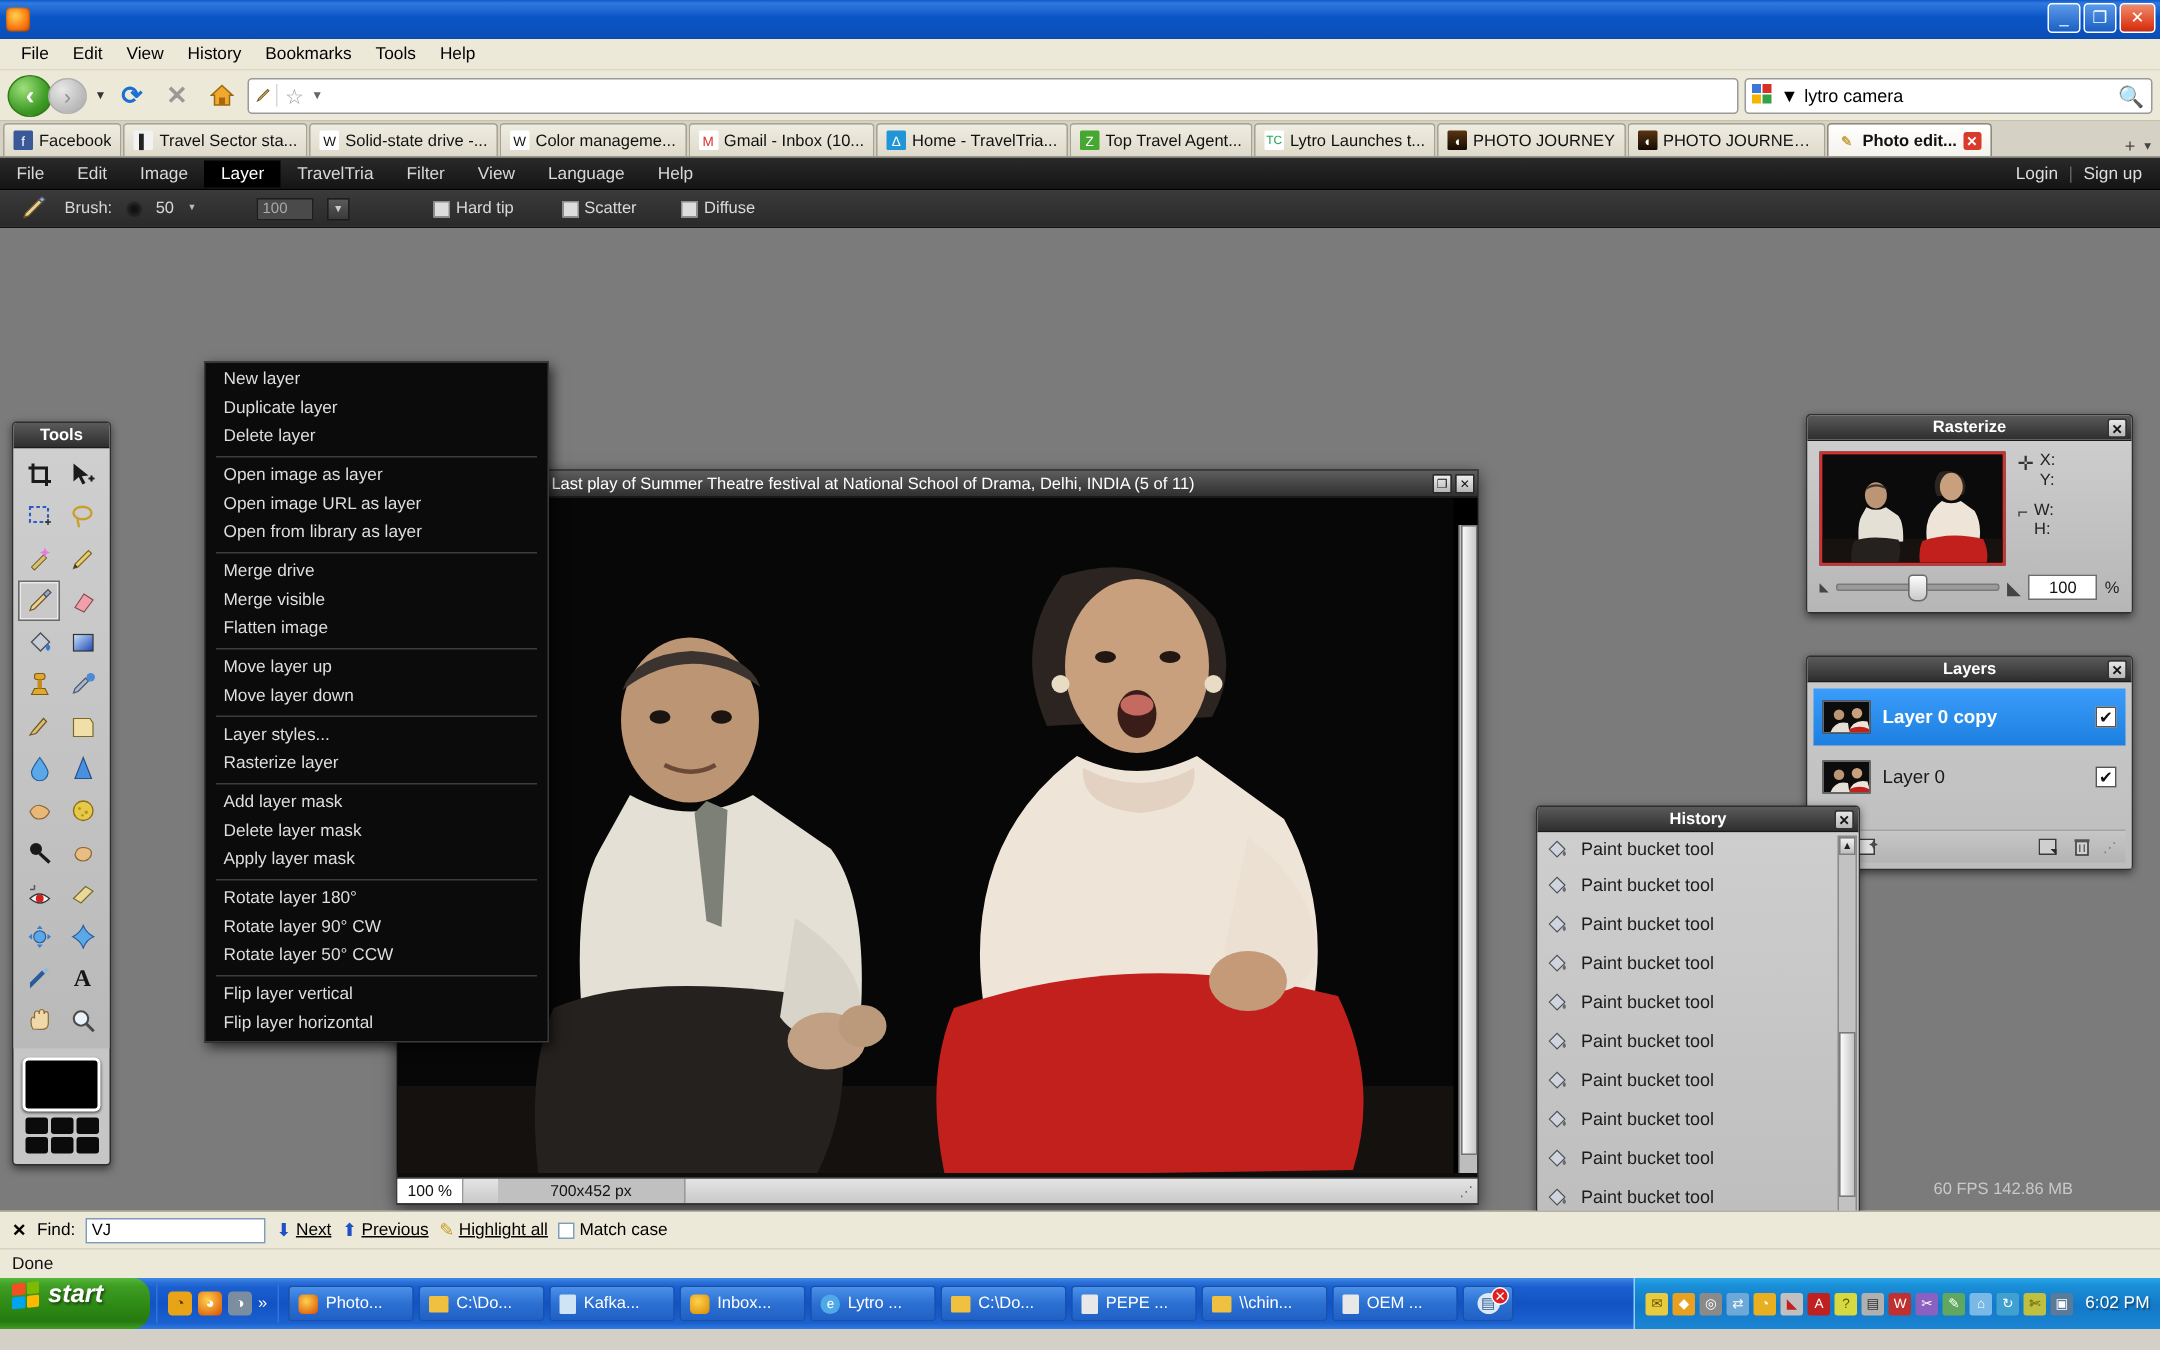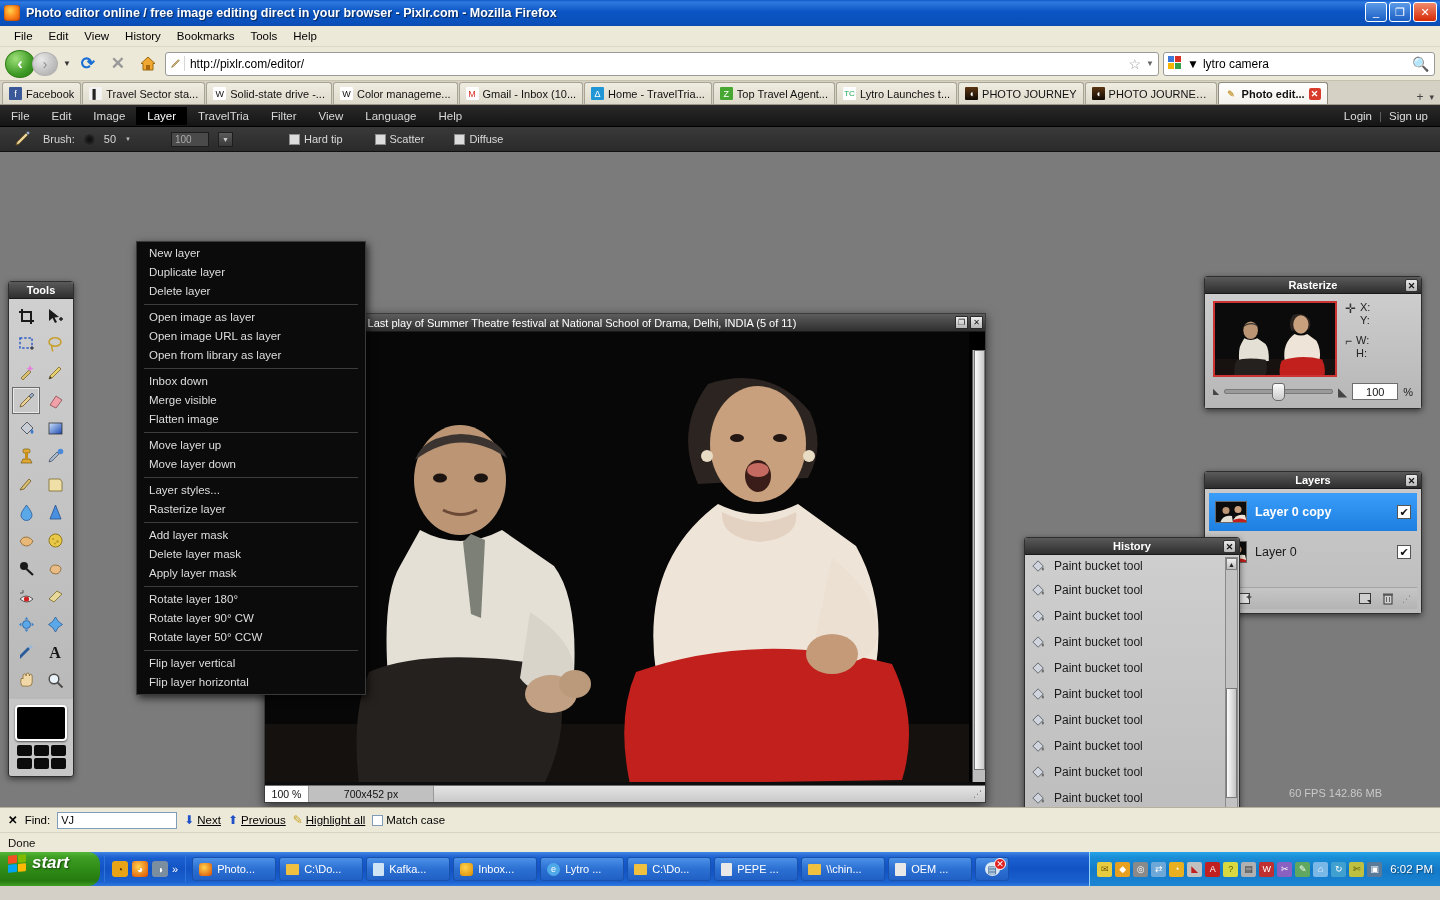"Photo editor online / free" div { html: <div>Photo editor online / free image editing direct in your browser - Pixlr.com - Mozilla Firefox</div> -> none }
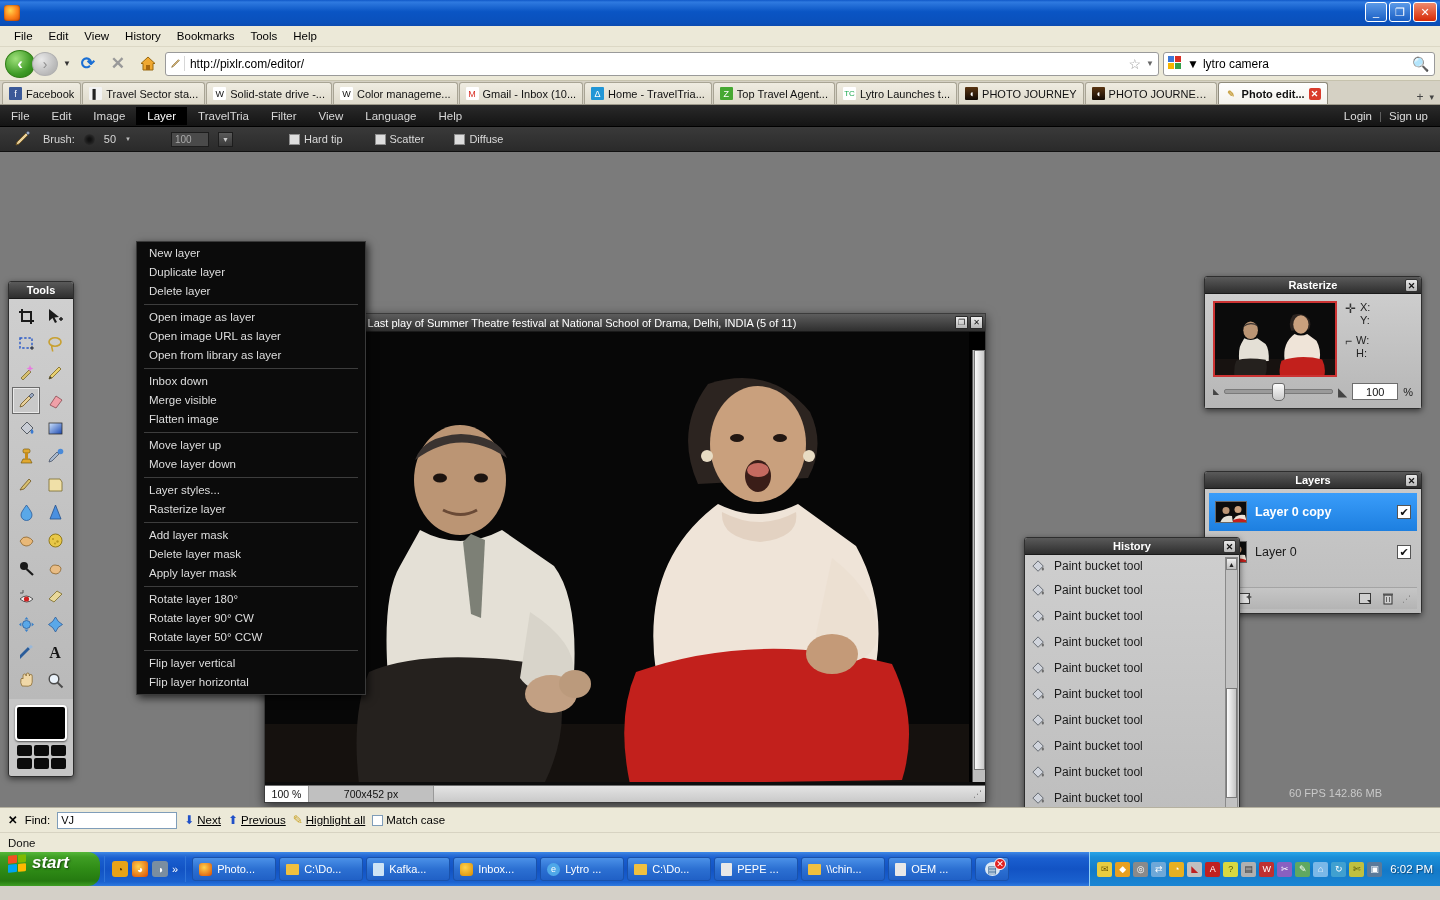"http://pixlr.com/editor/" div { html: <div>http://pixlr.com/editor/</div> -> none }
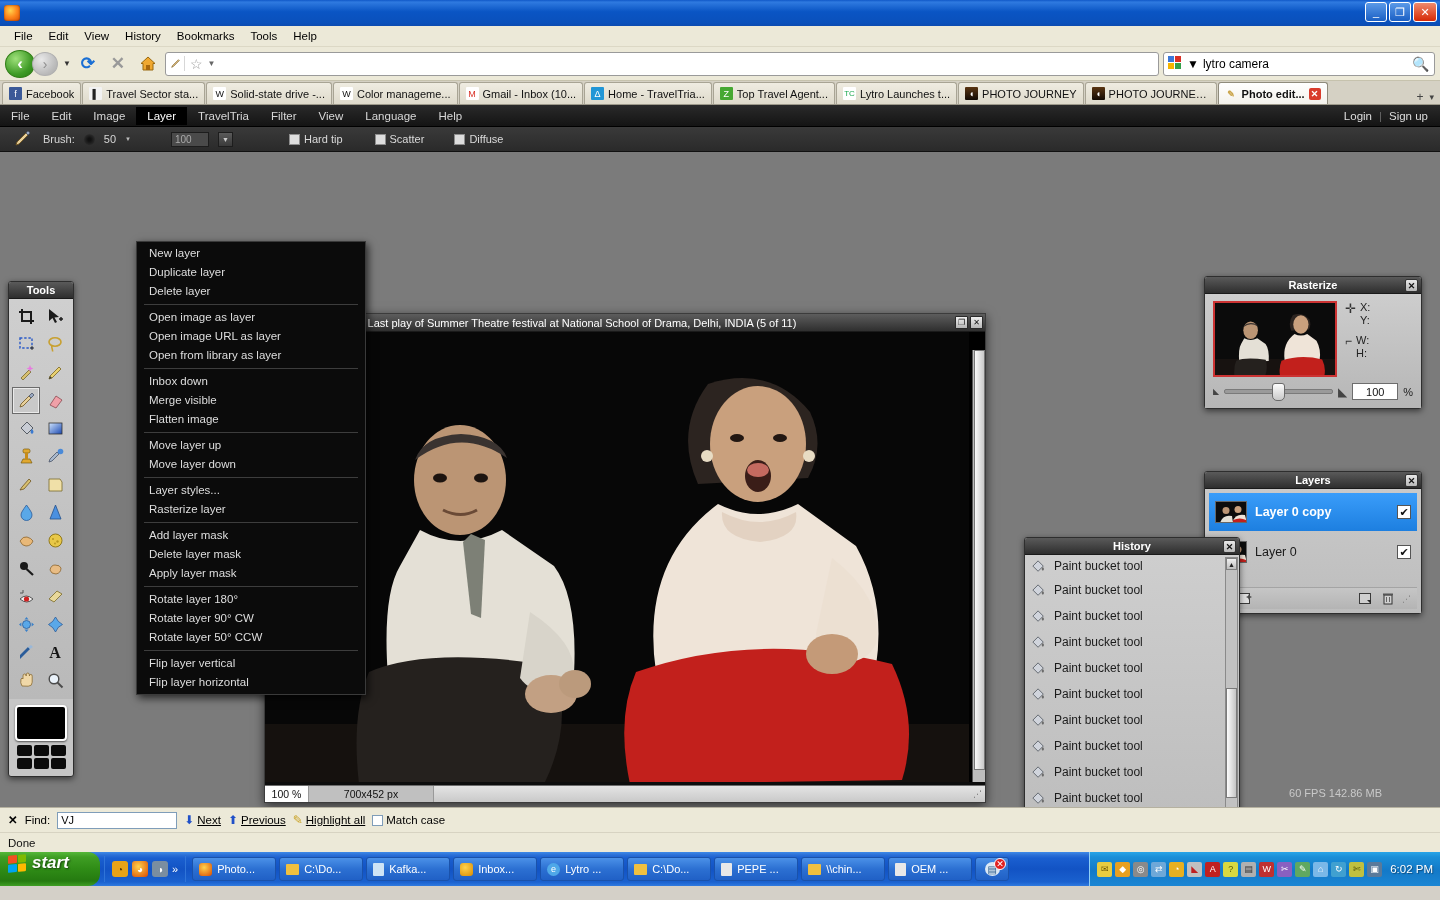"Inbox down" div.item { text: Inbox down -> Merge drive }
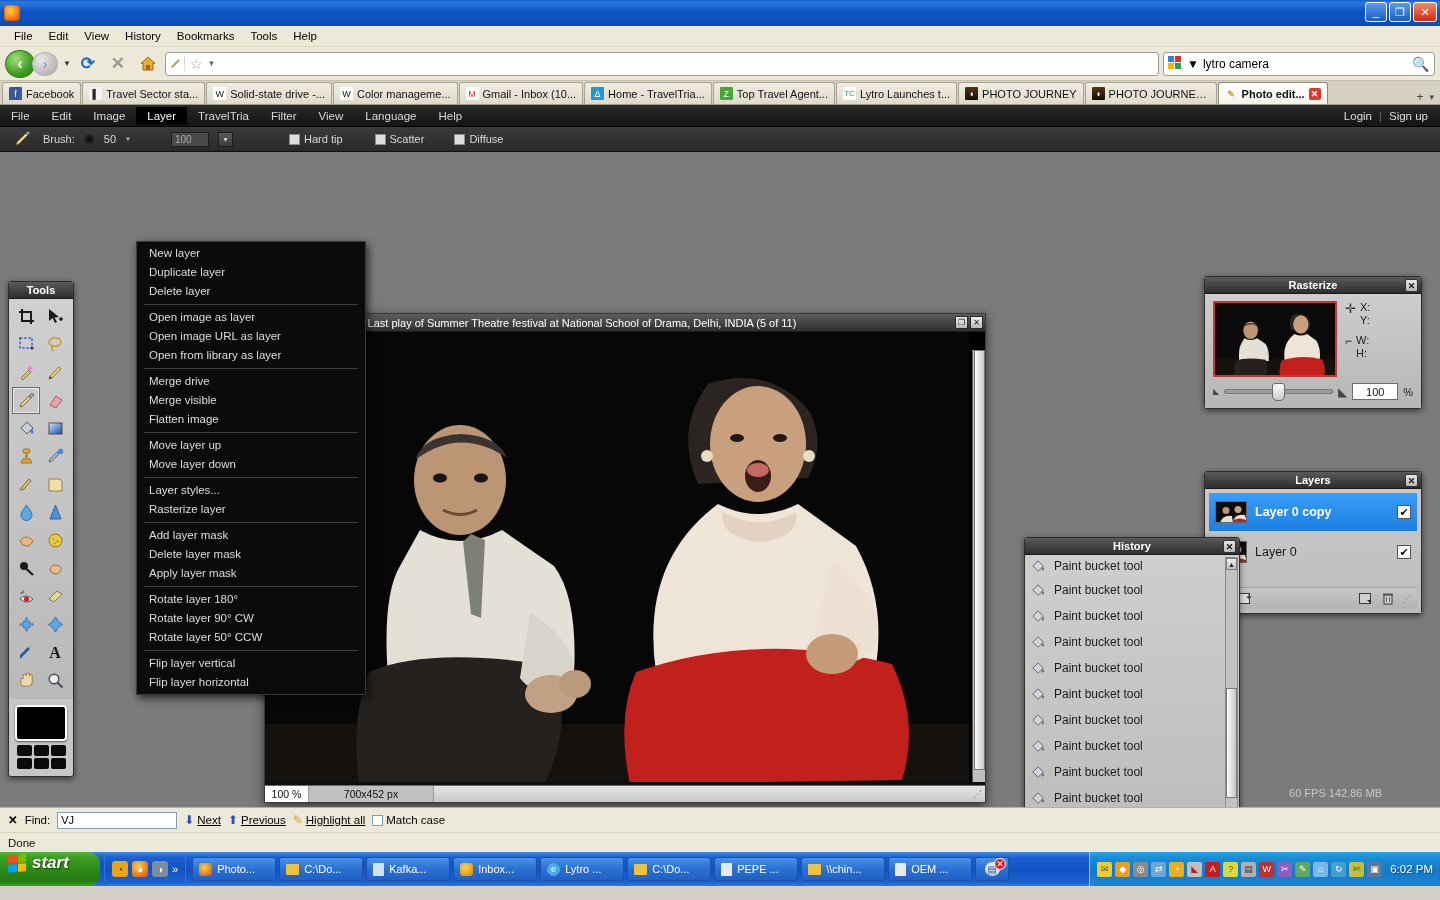"Layers" #layers { margin-top: 34px -> none }
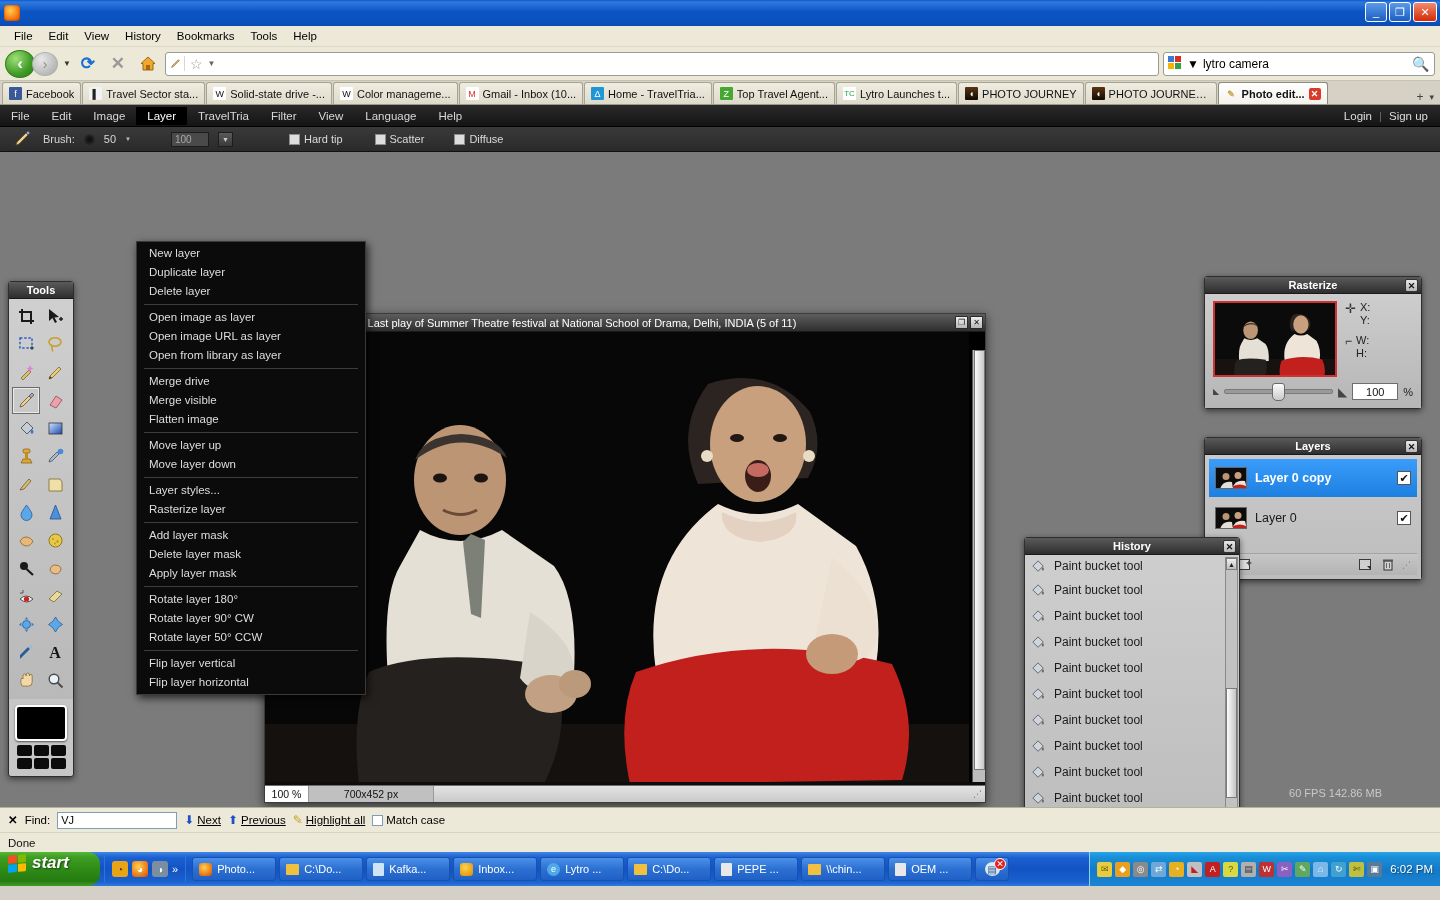"700x452 px" #imgwin-status .d { margin-left: none -> 23px }
